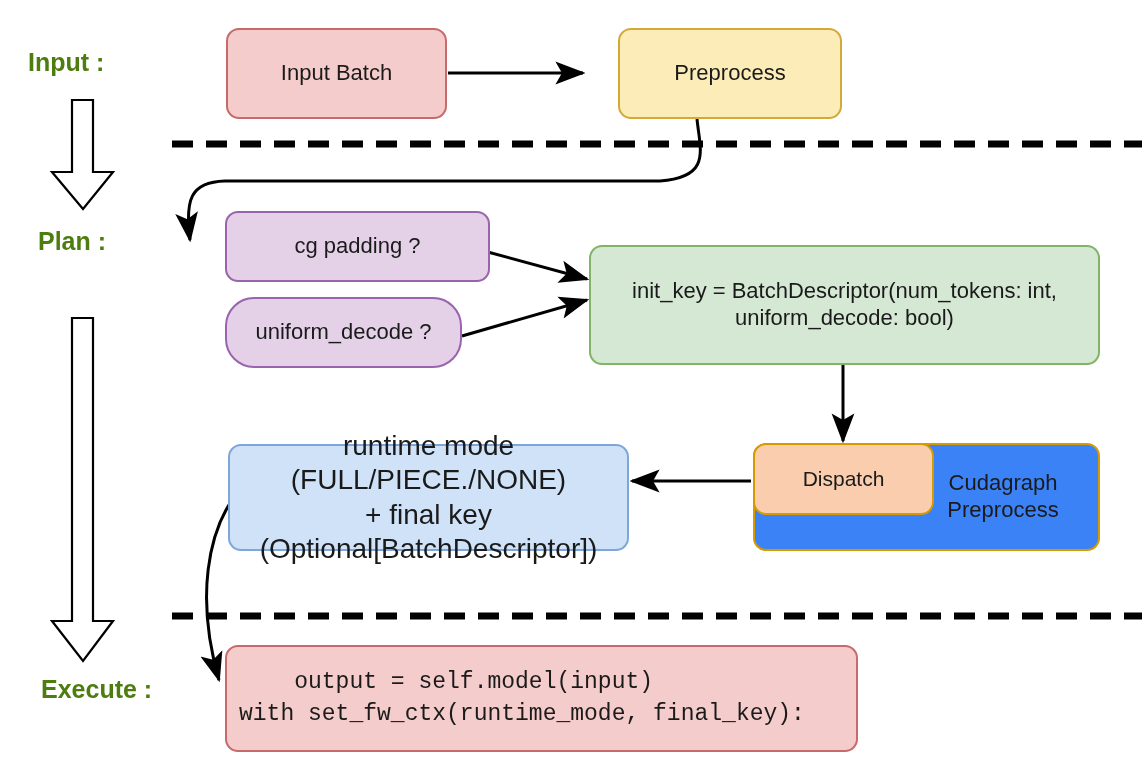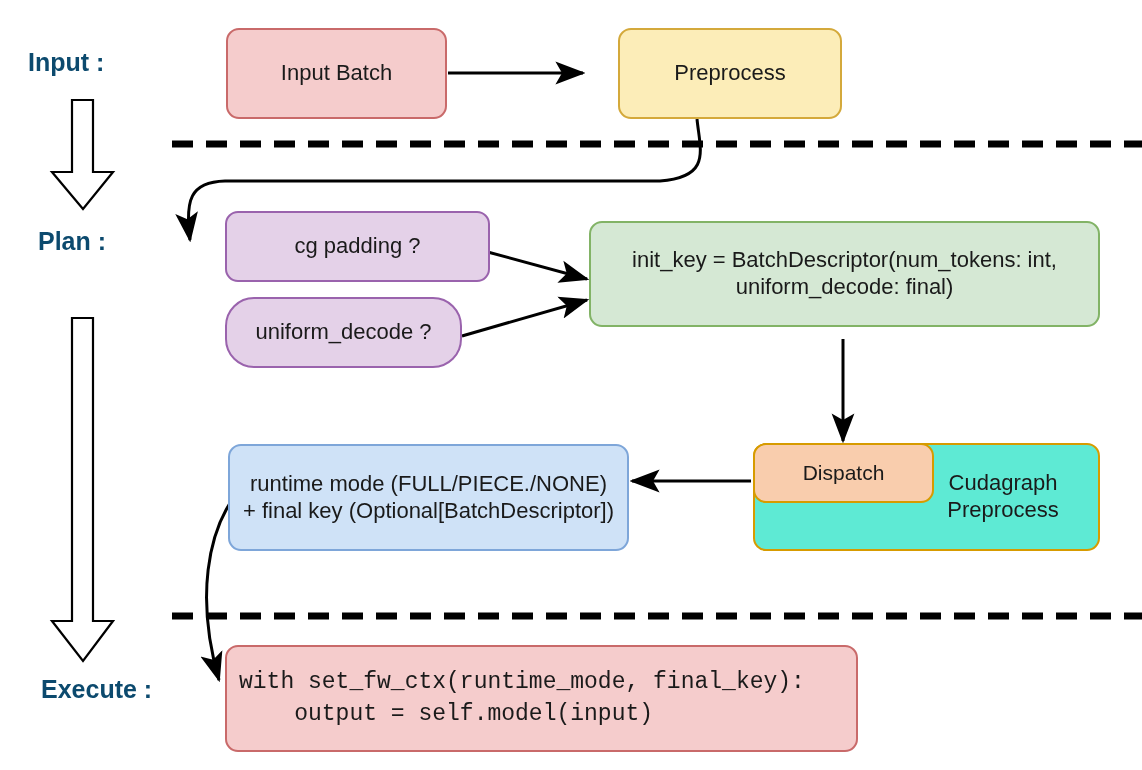"Input :" .stage-label { color: #0c4a6e -> #4d7c0f }
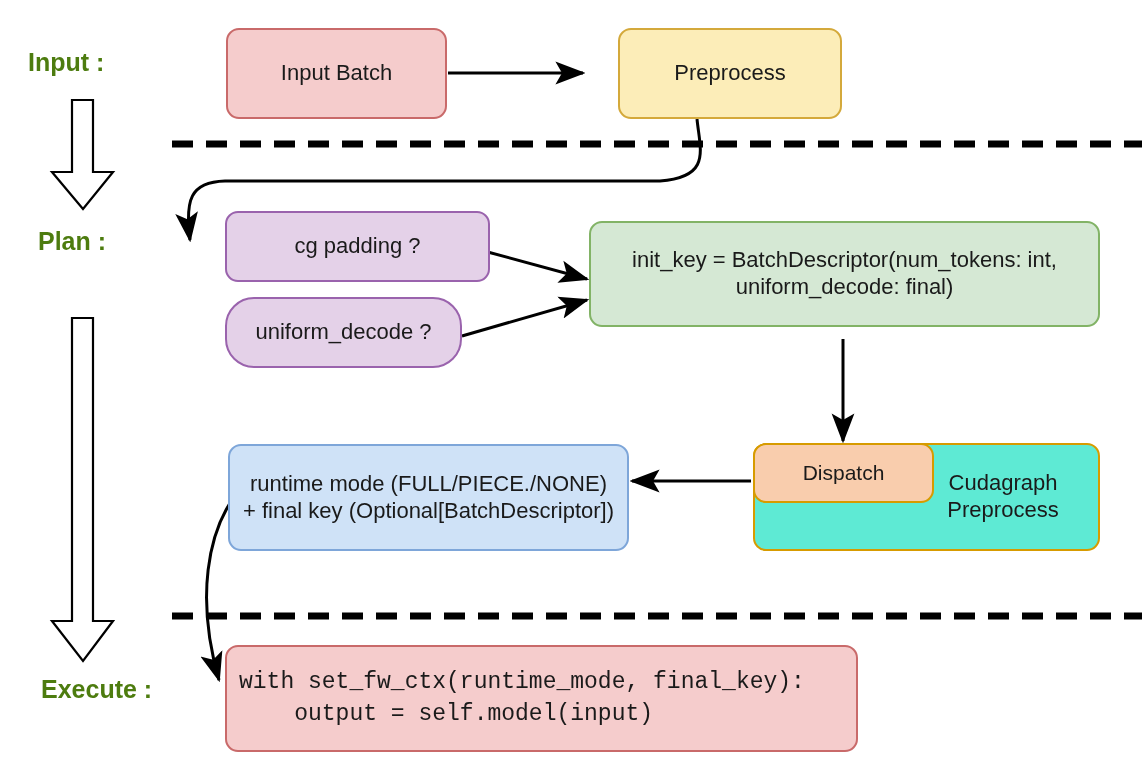"init_key = BatchDescriptor(num_tokens:" div.node { height: 106px -> 120px; top: 221px -> 245px }
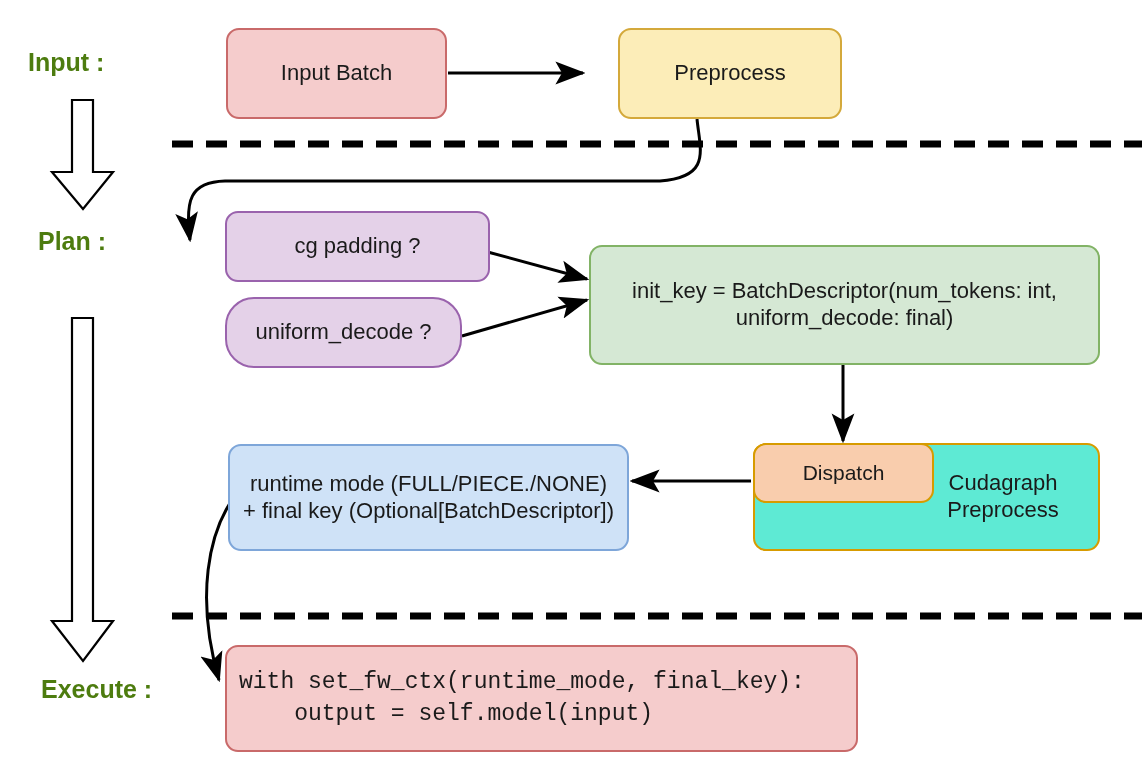"uniform_decode: final)" span.node-inner-label { text: final -> bool }
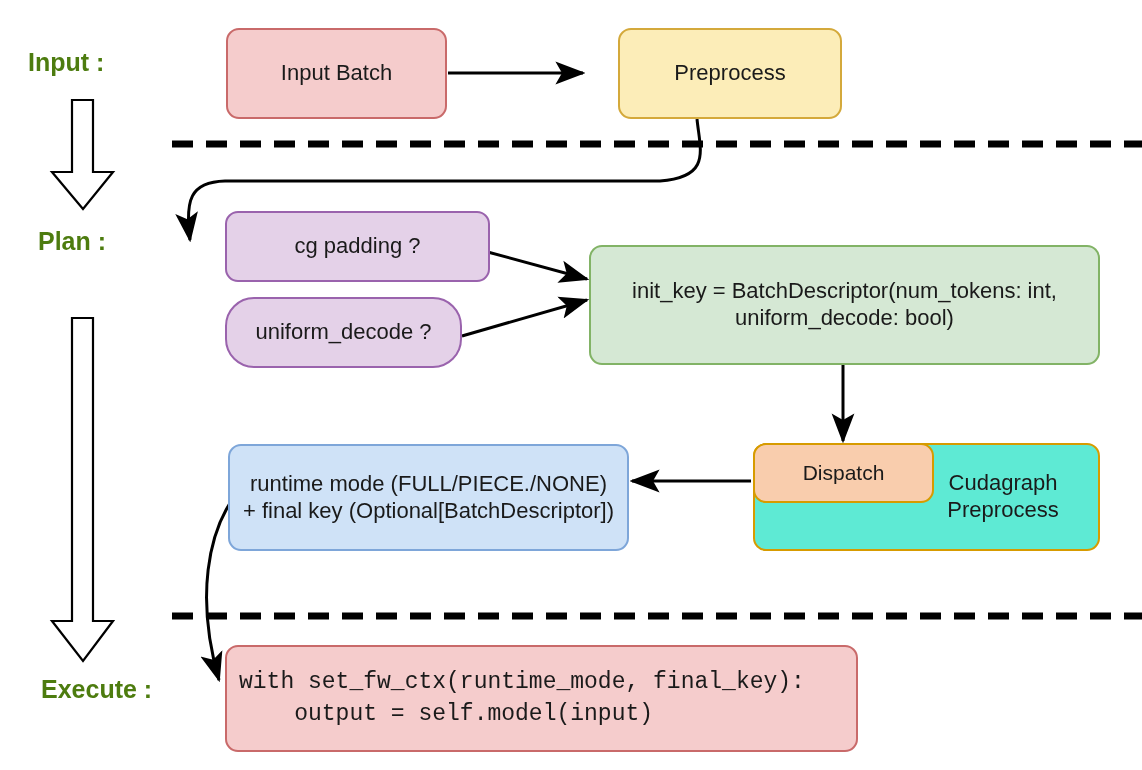"runtime mode (FULL/PIECE./NONE)" div.node { font-size: 22px -> 28px }
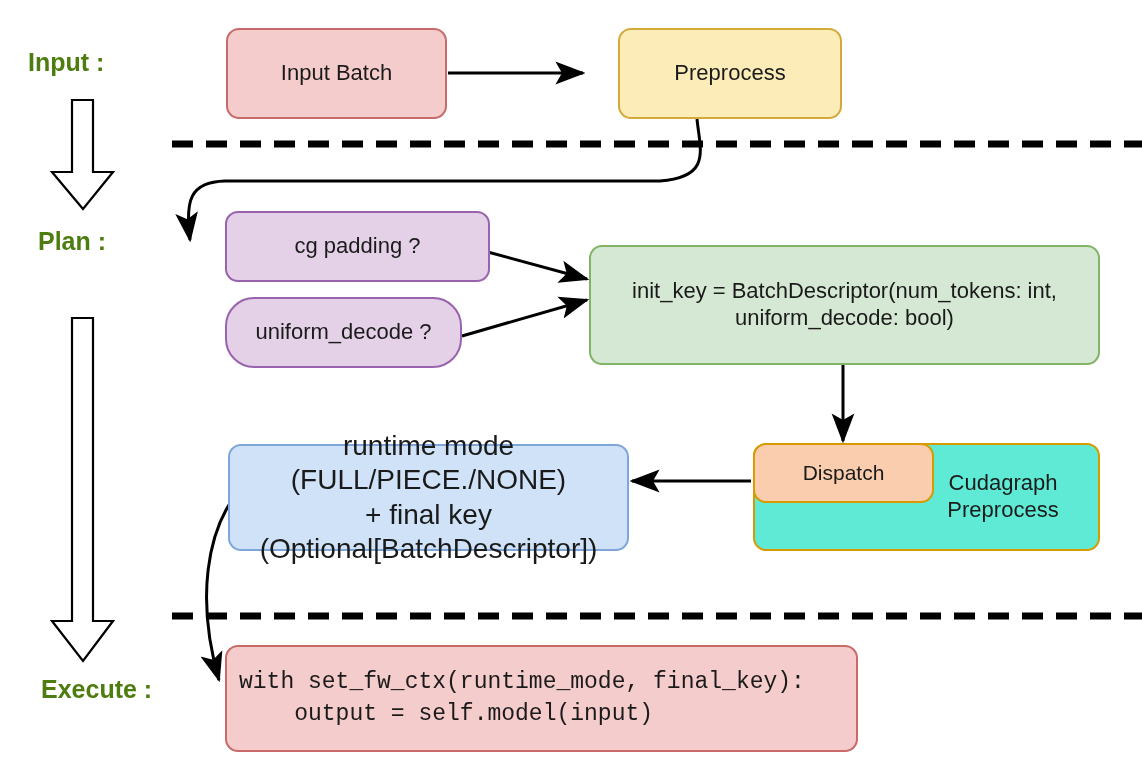"Dispatch" div.node { height: 60px -> 72px }
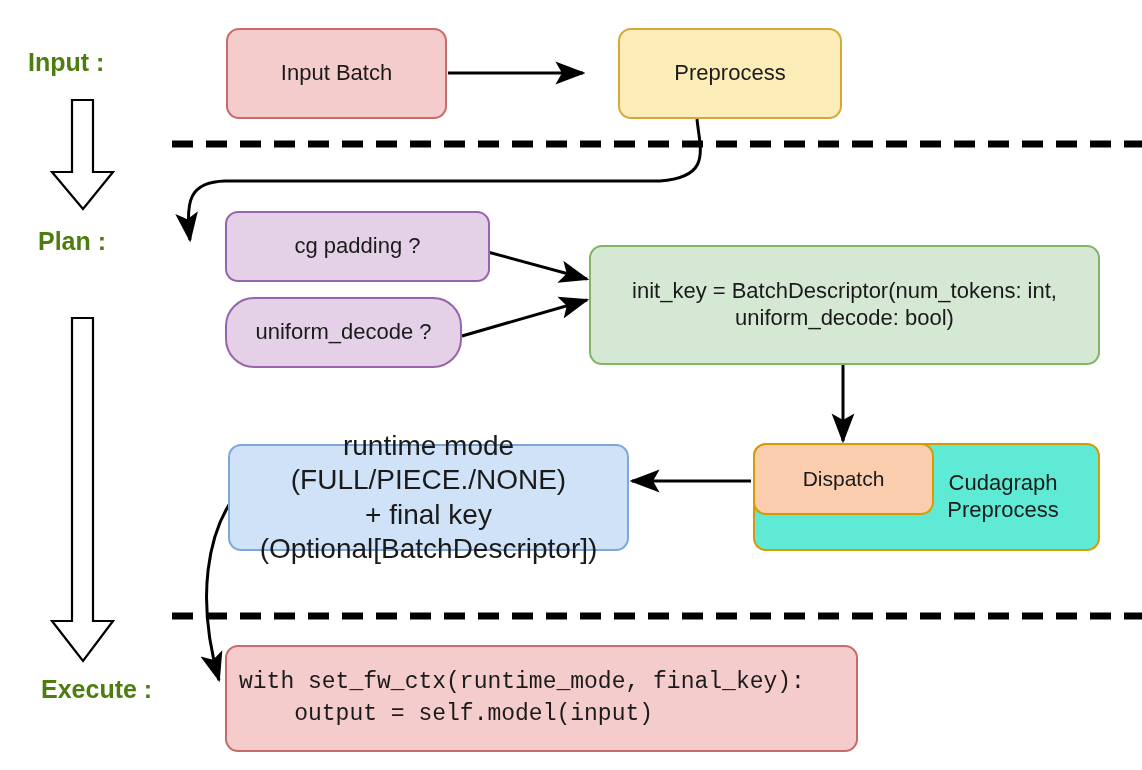"Cudagraph" div.node { background: #5eead4 -> #3b82f6 }
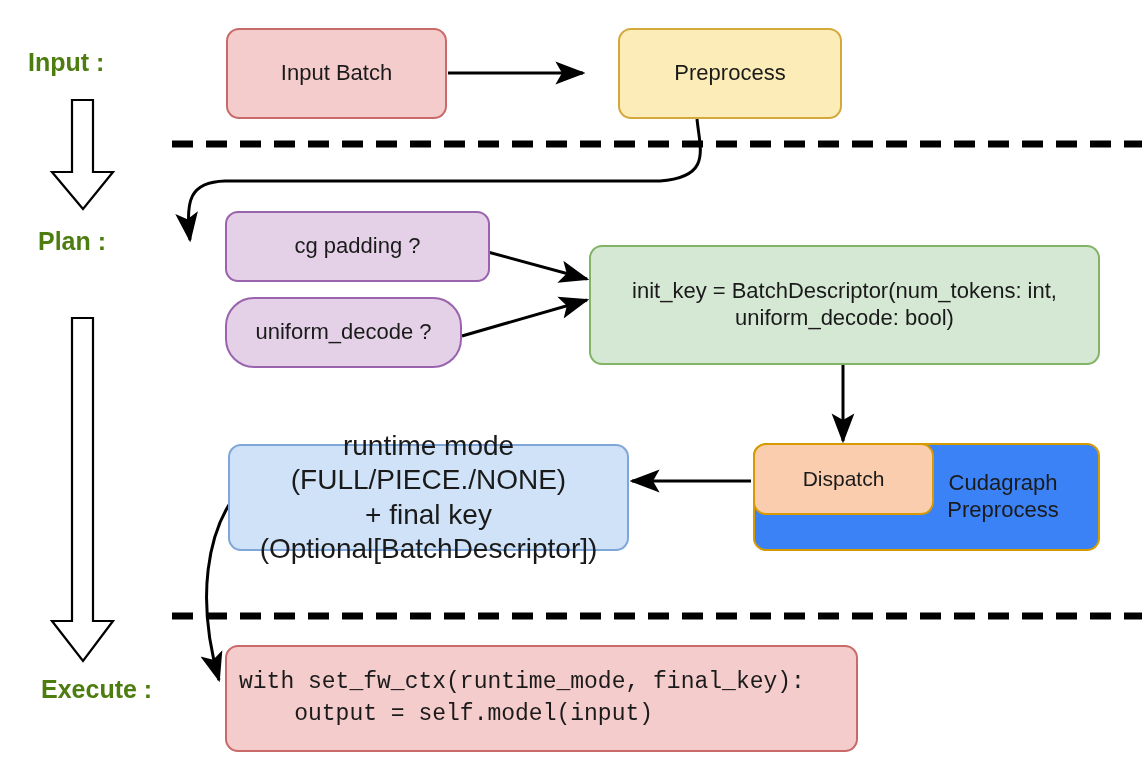"with set_fw_ctx(runtime_mode," span.node-inner-label { order: before "output = self.model(input)" -> after "output = self.model(input)" }
